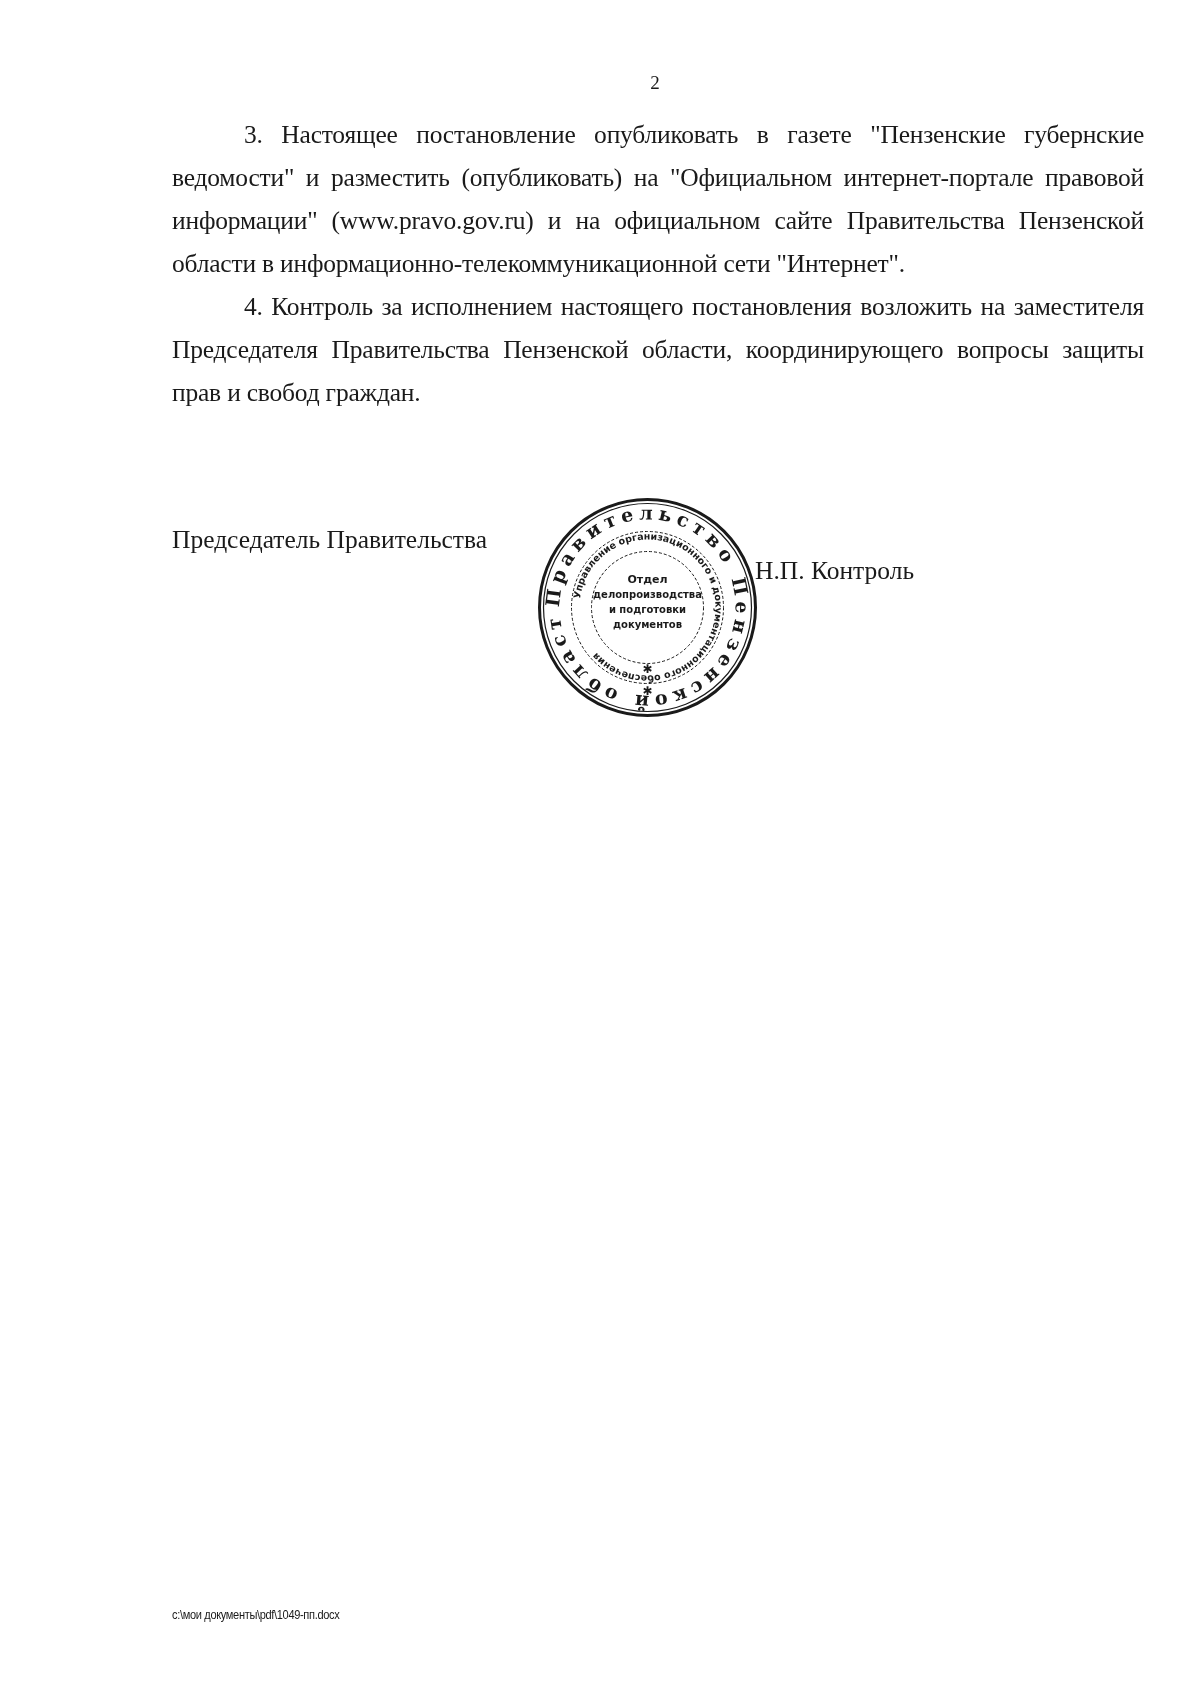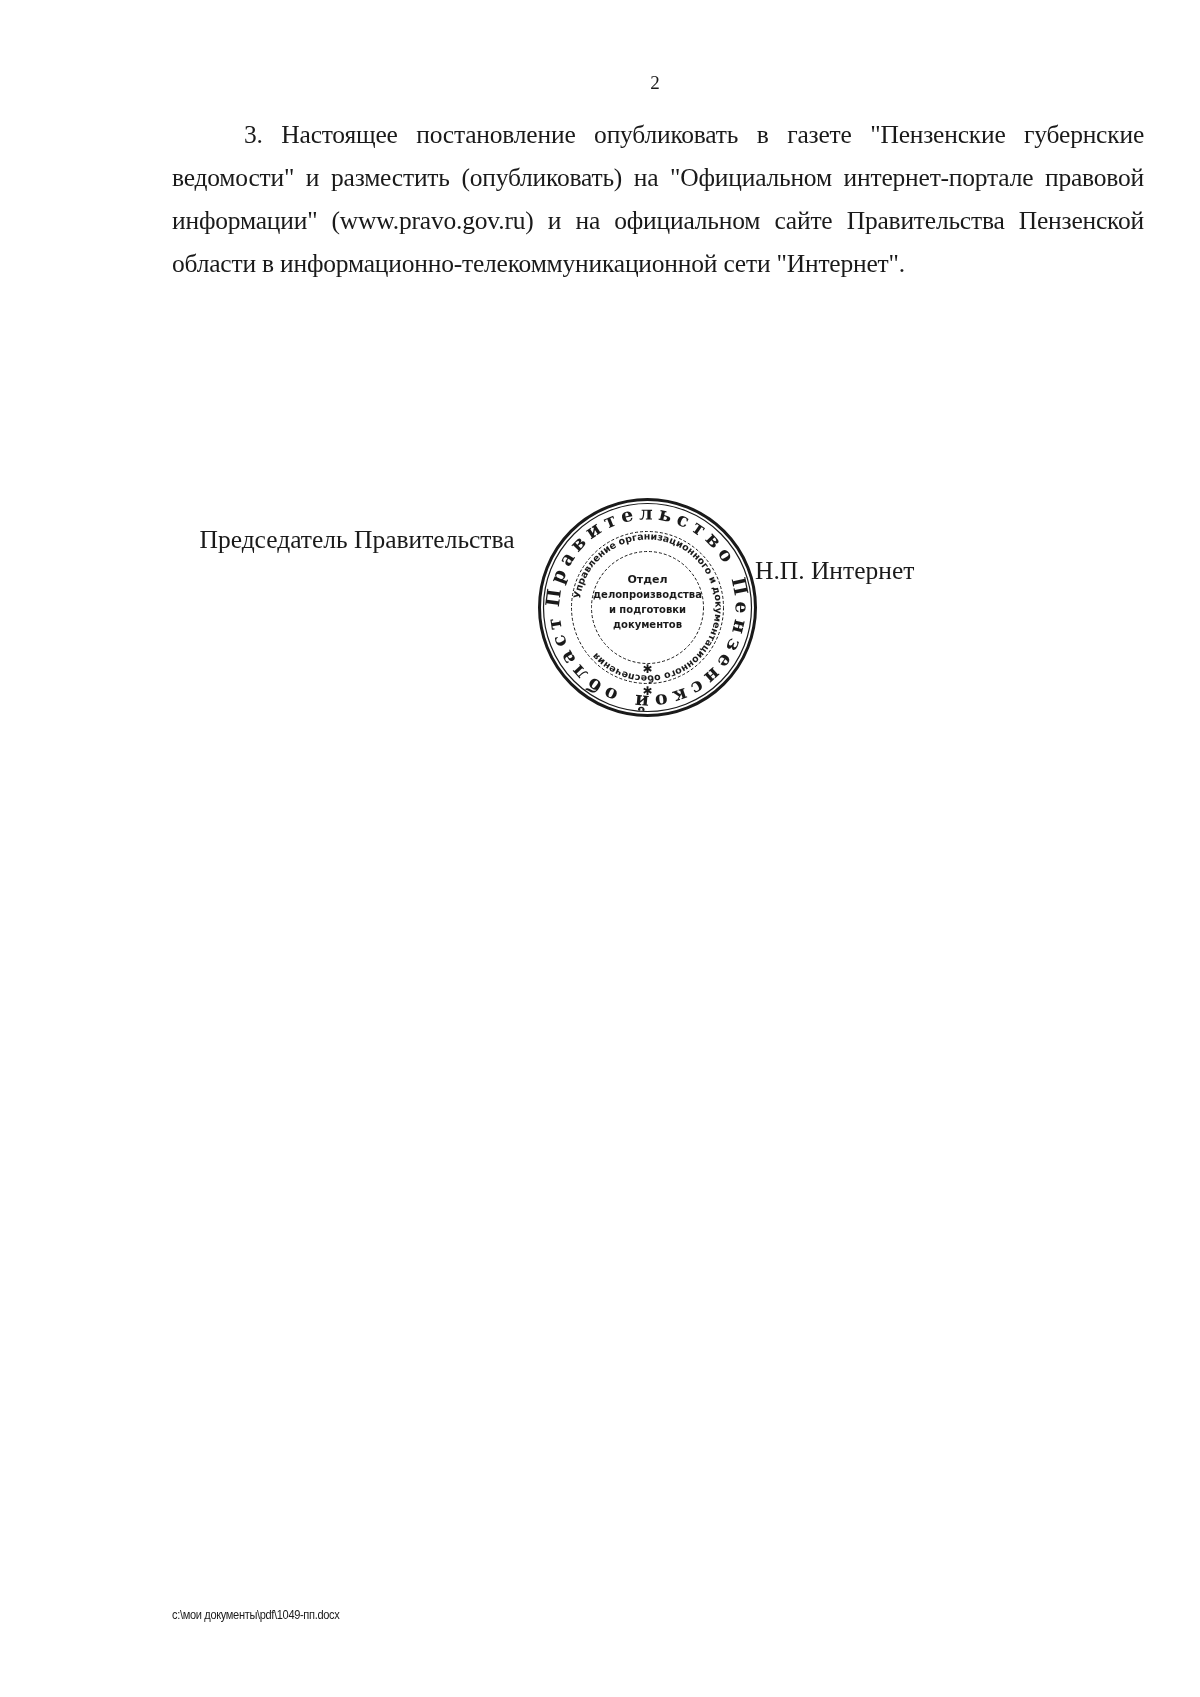"4. Контроль за исполнением настоящего" p.para { html: none -> <p>4. Контроль за исполнением настоящего постановления возложить на заместителя Председателя Правительства Пензенской области, координирующего вопросы защиты прав и свобод граждан.</p> }
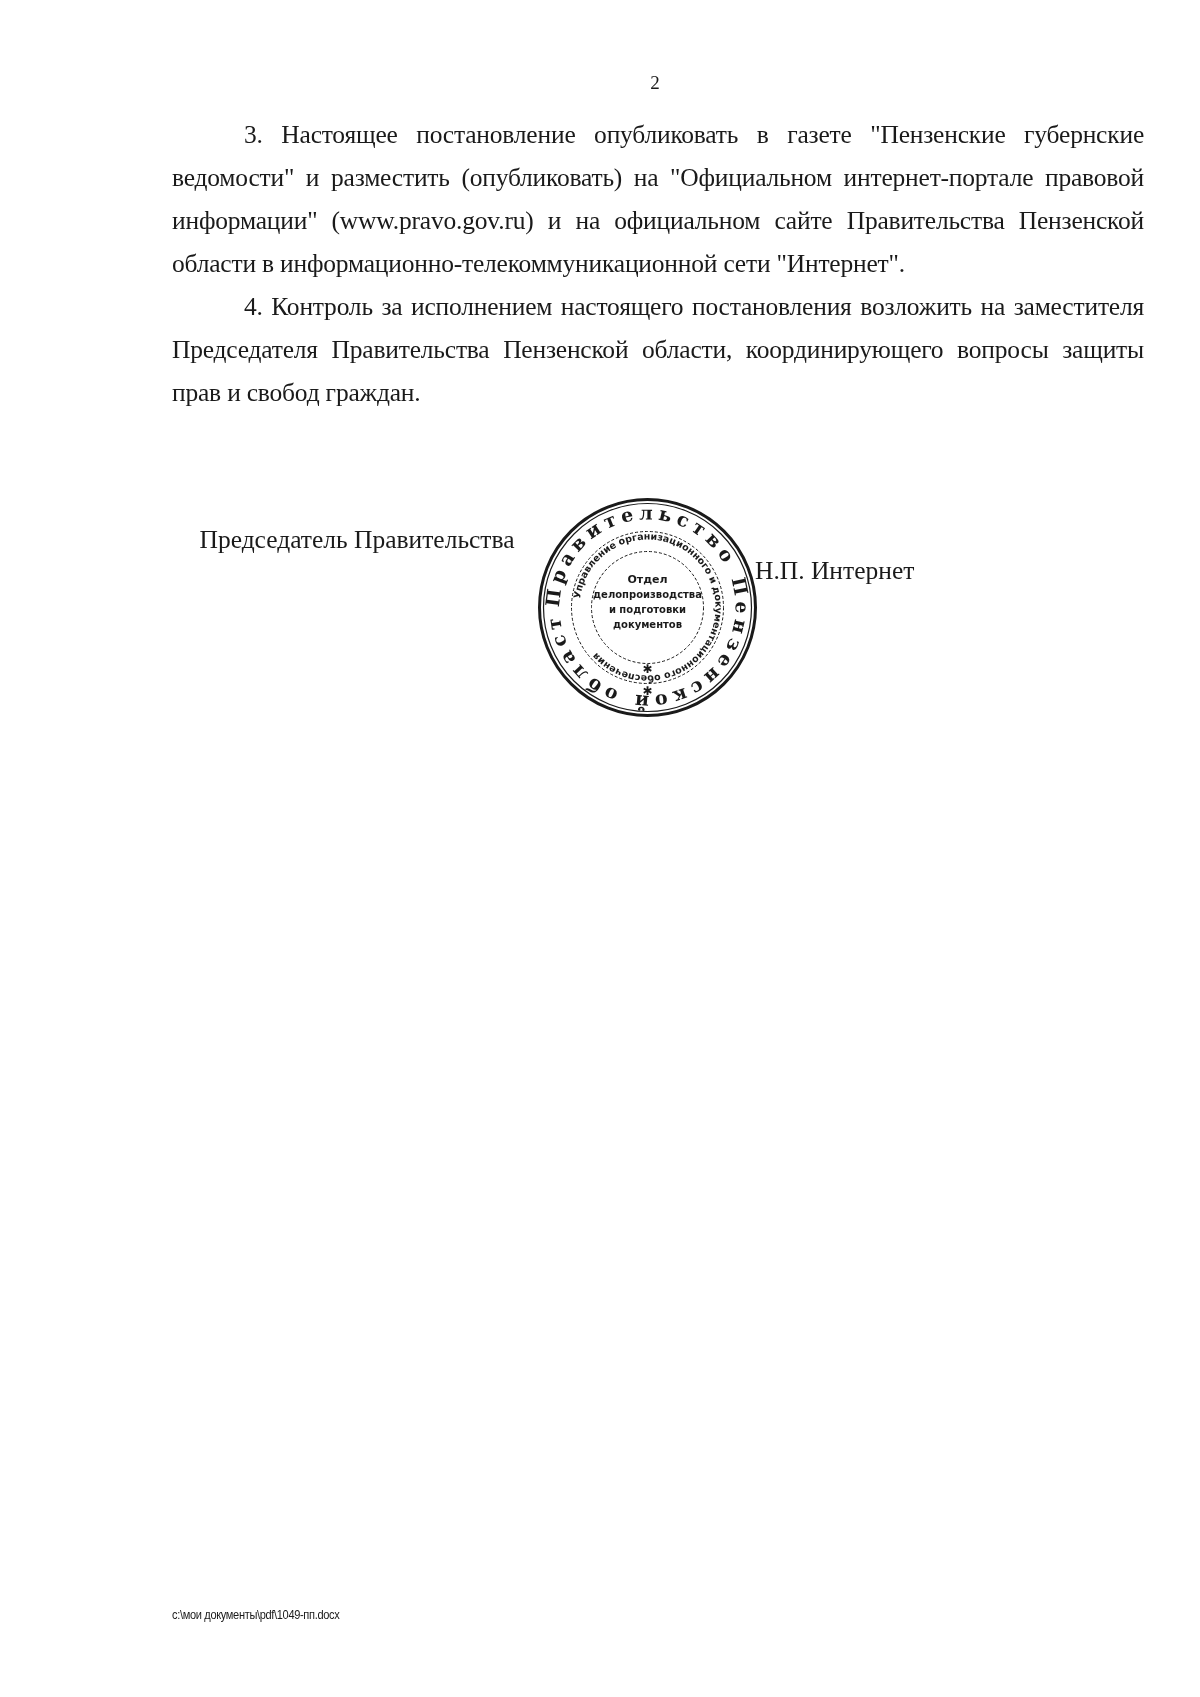"Председатель Правительства" .sig-title { text-align: center -> none }
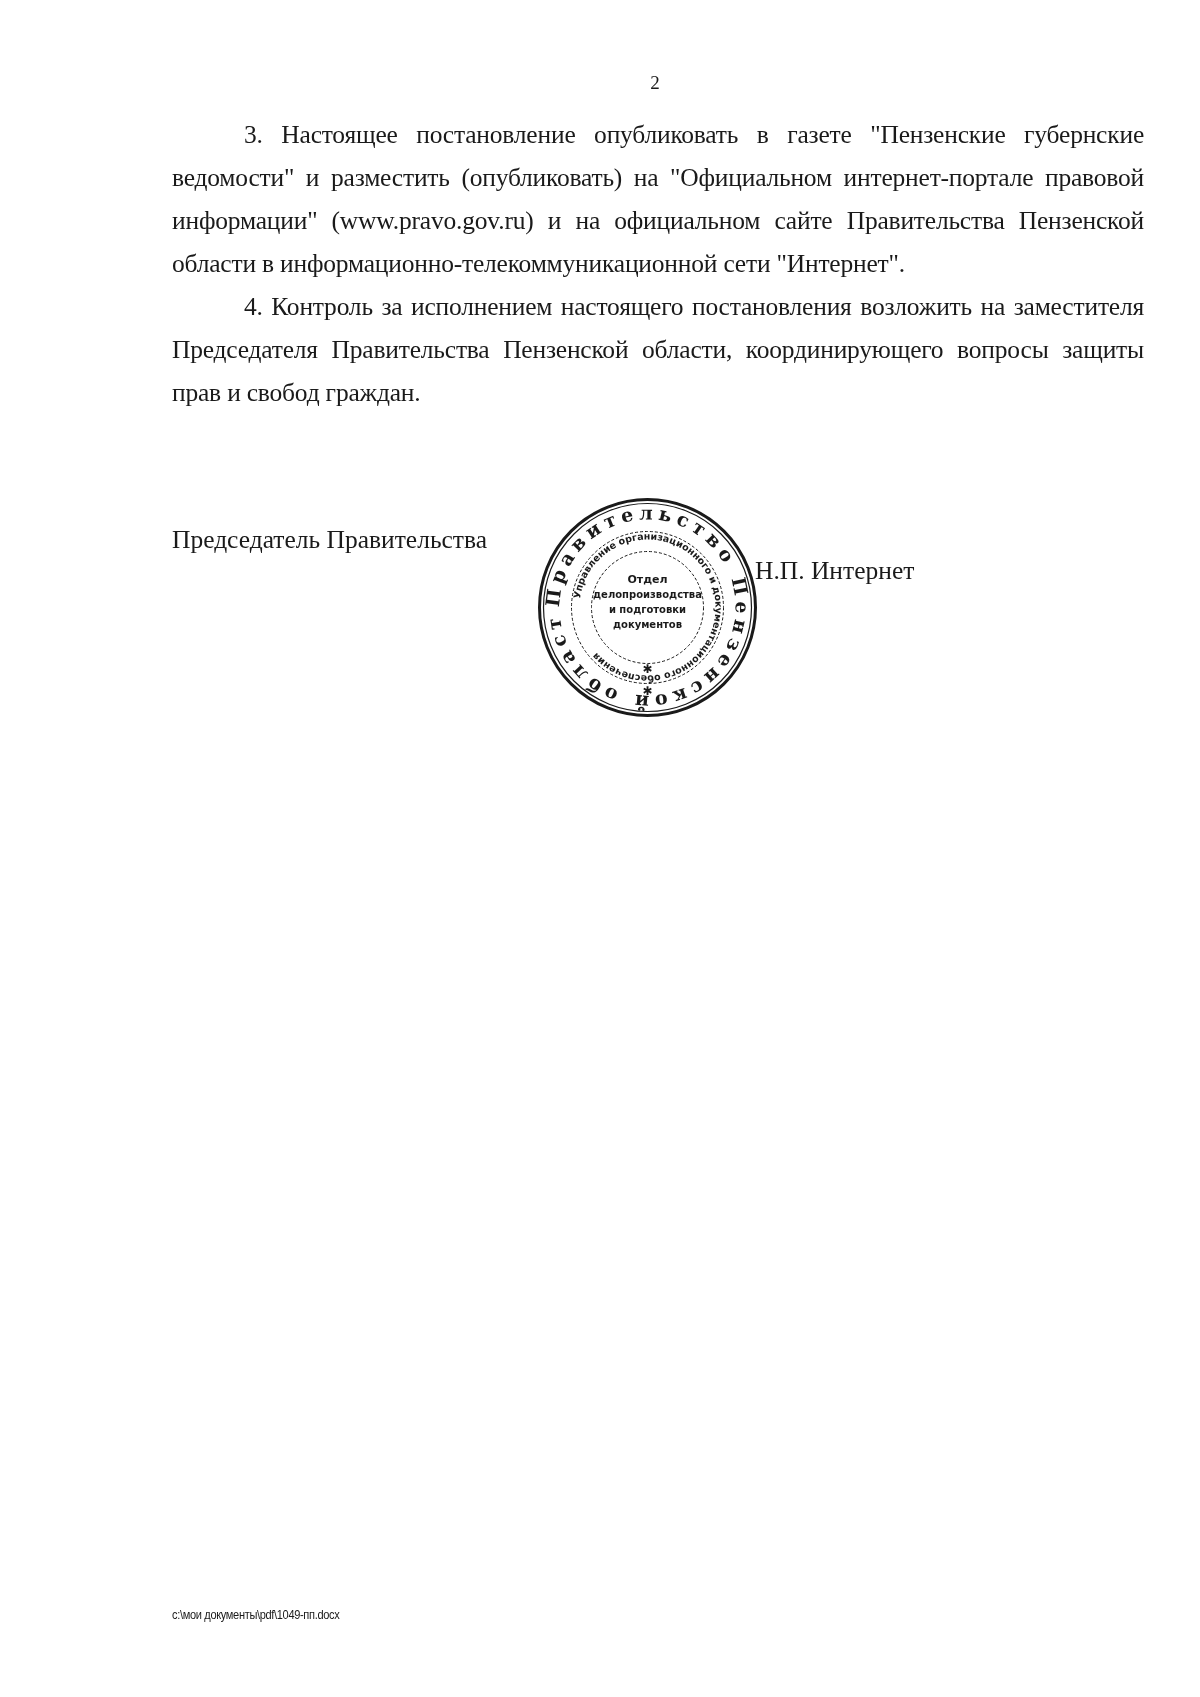"Н.П. Интернет" div.sig-name { text: Интернет -> Контроль }
